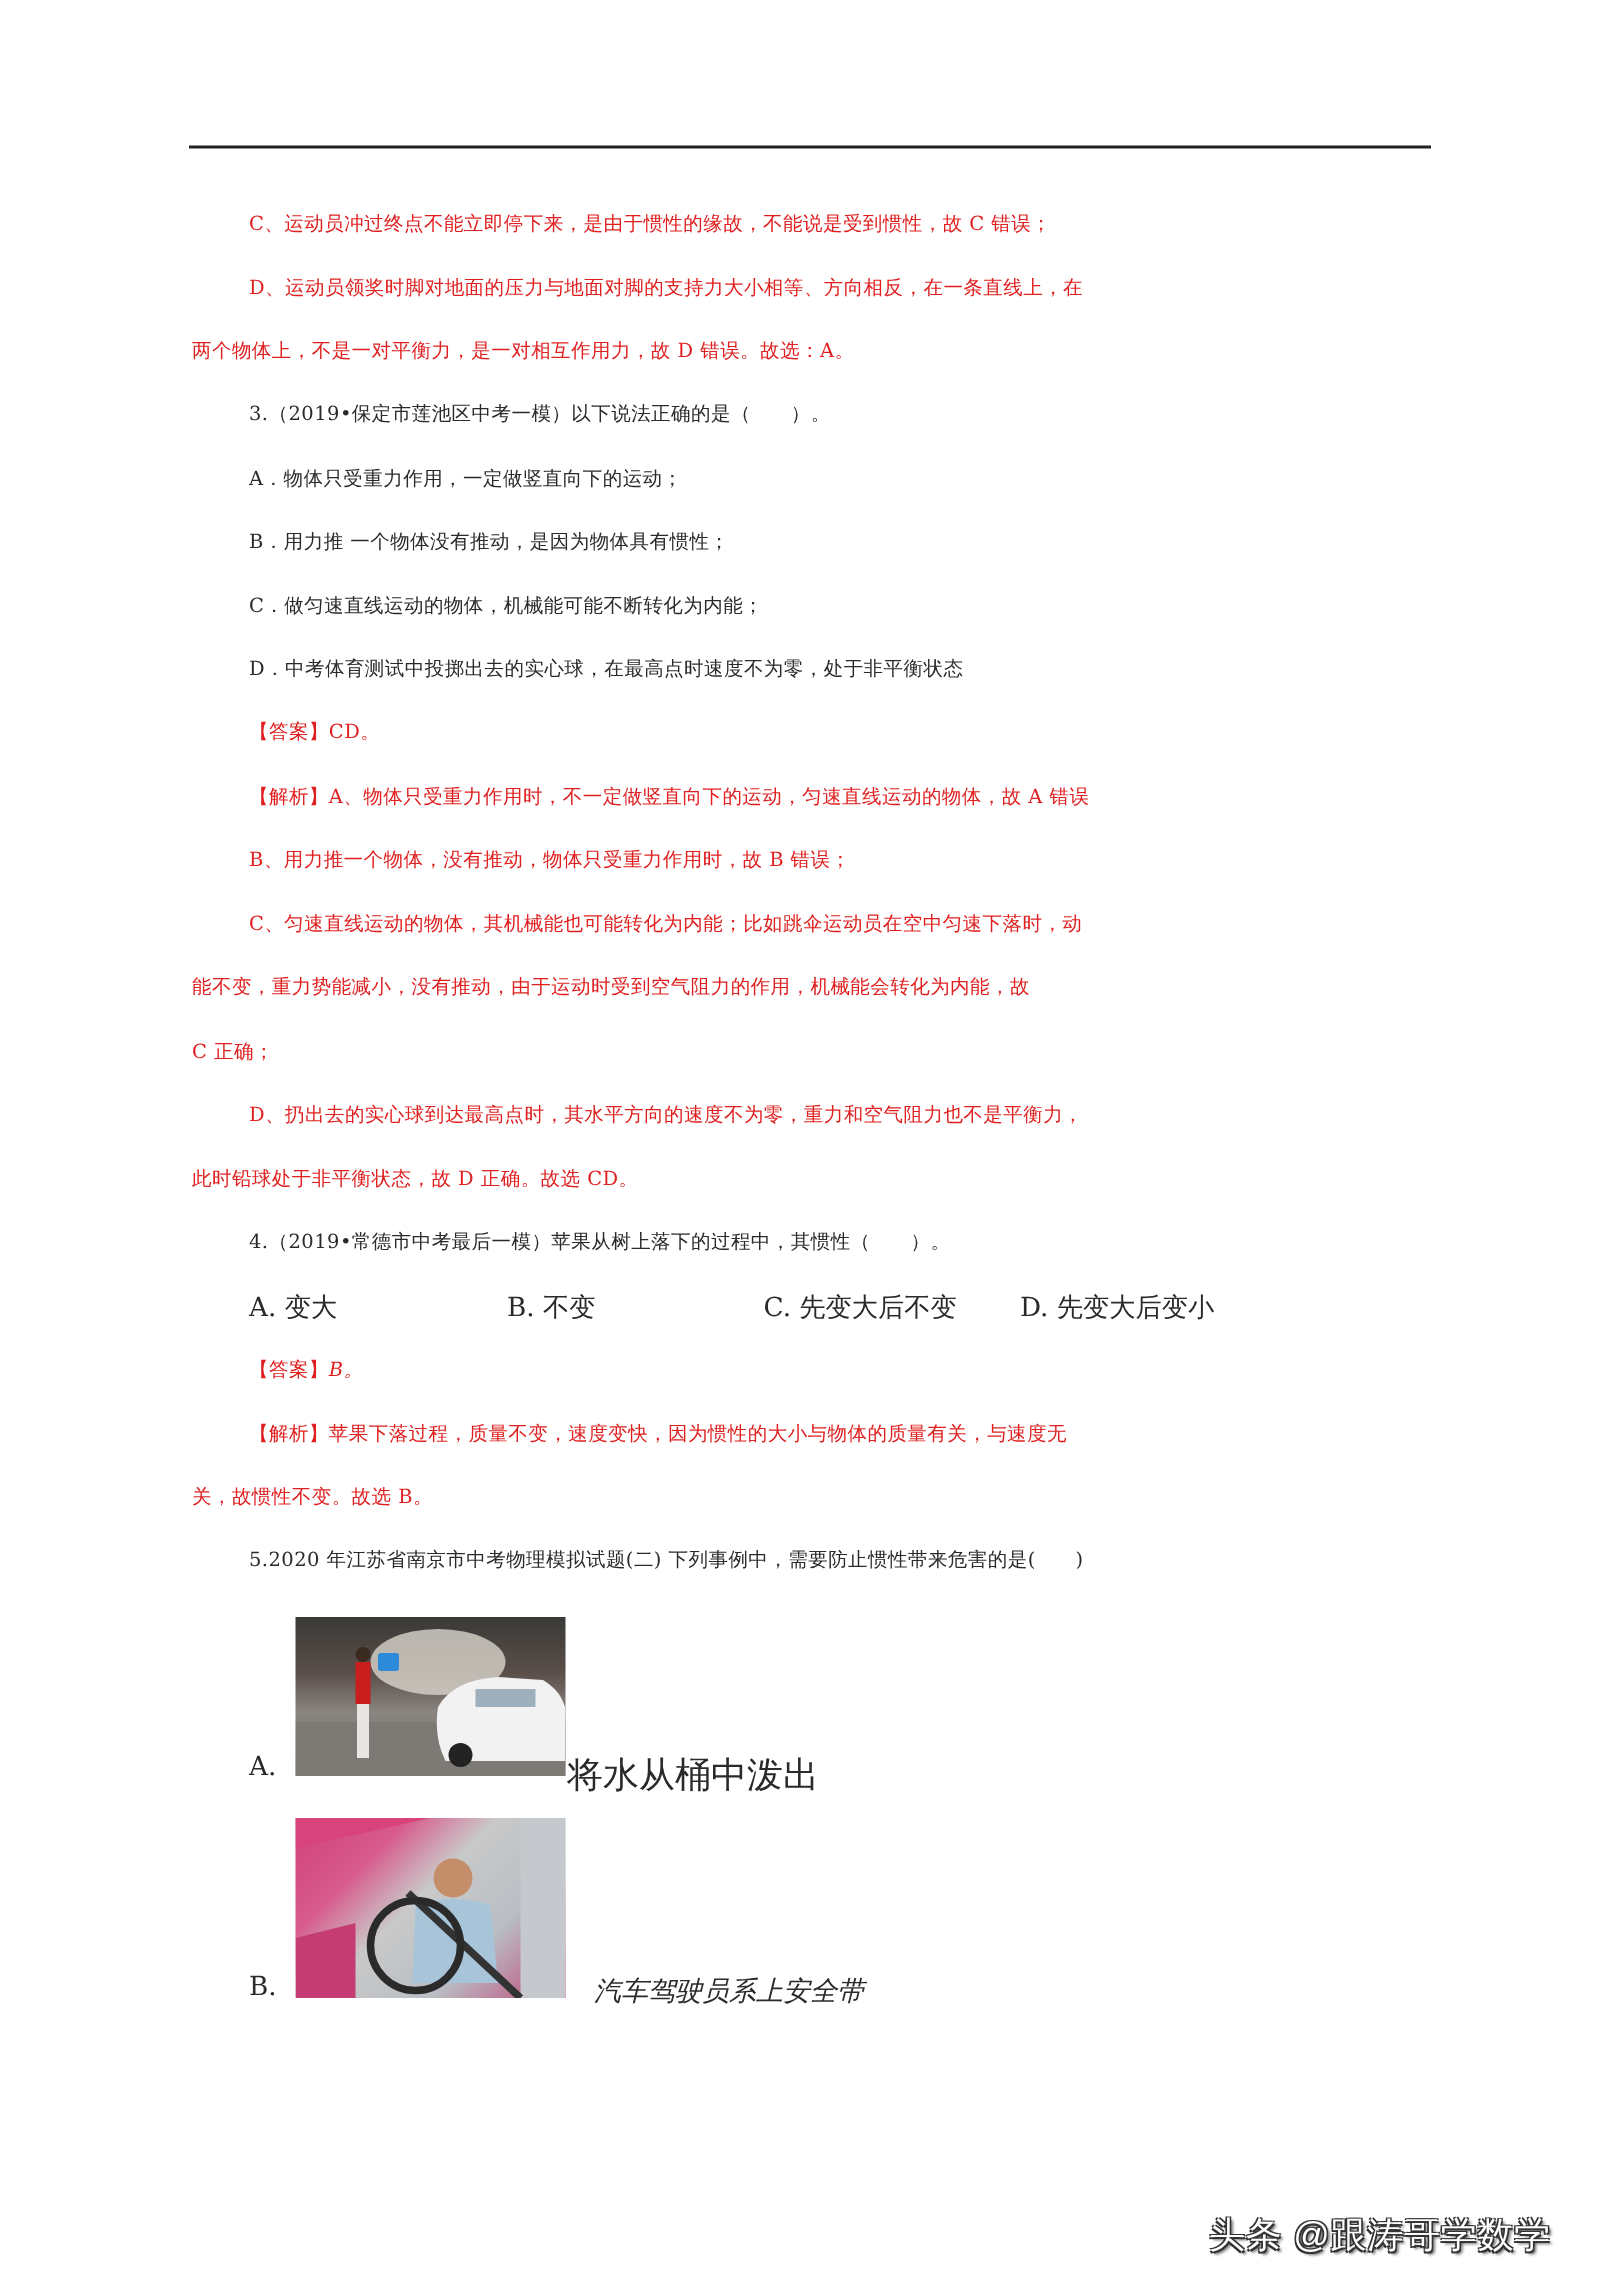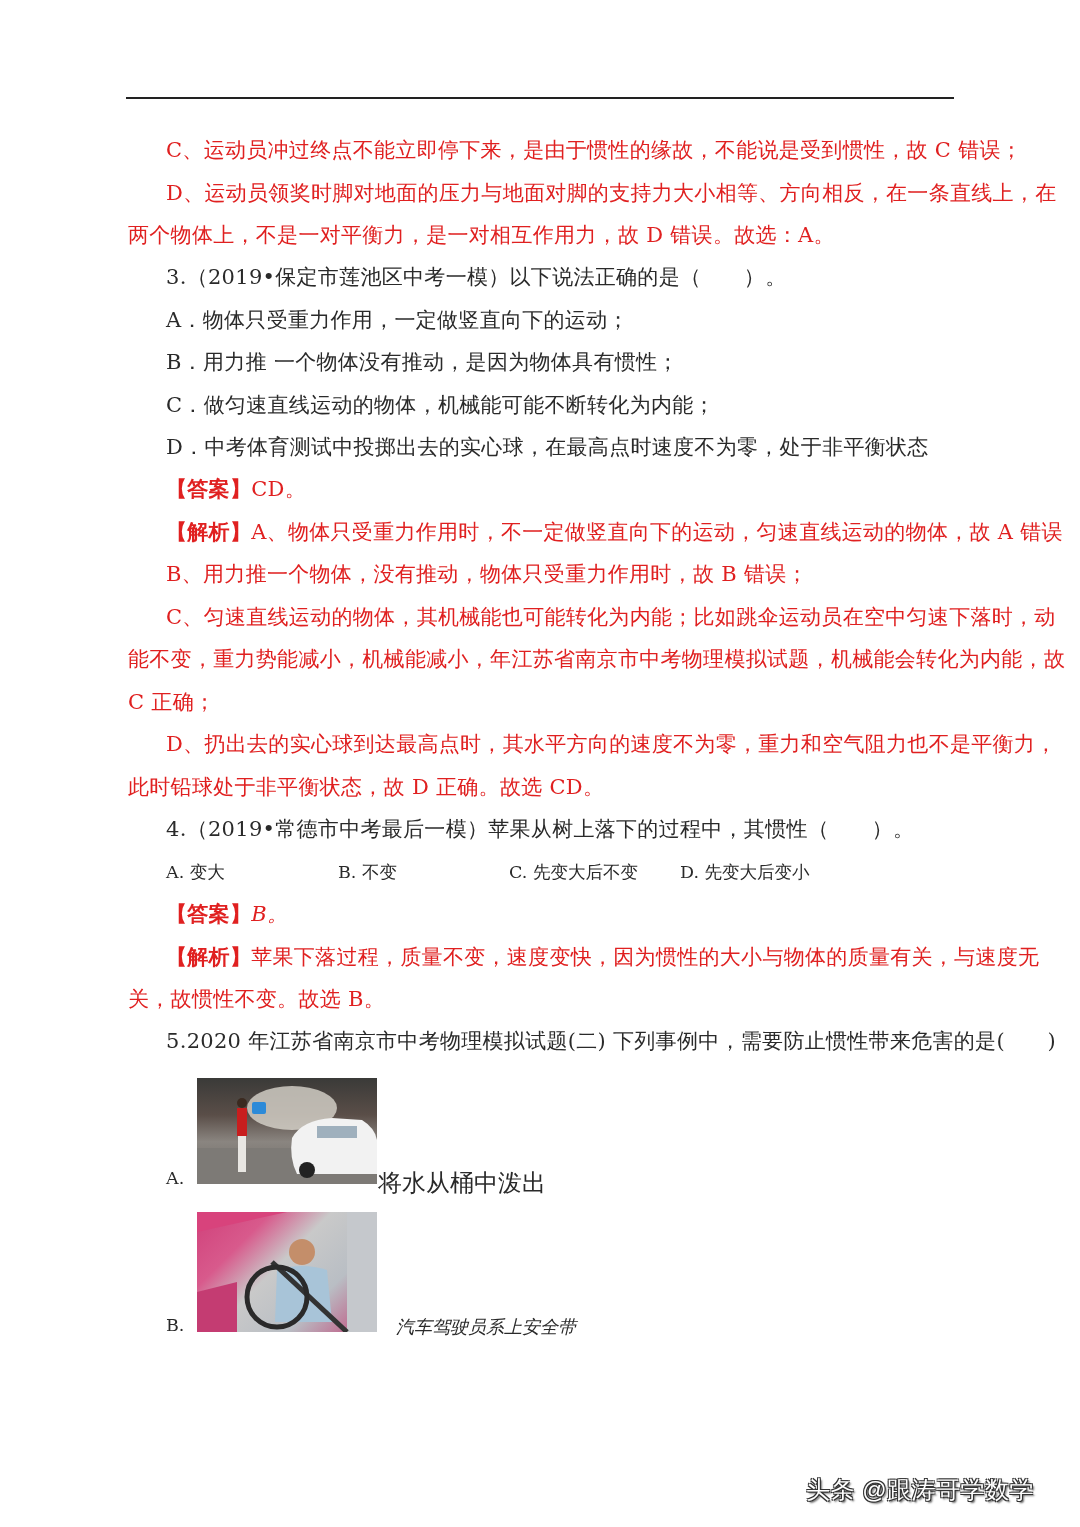"C、运动员冲过终点不能立即停下来，是由于惯性的缘故，不能说是受到惯性，故 C" .line { font-size: 21px -> 13px }
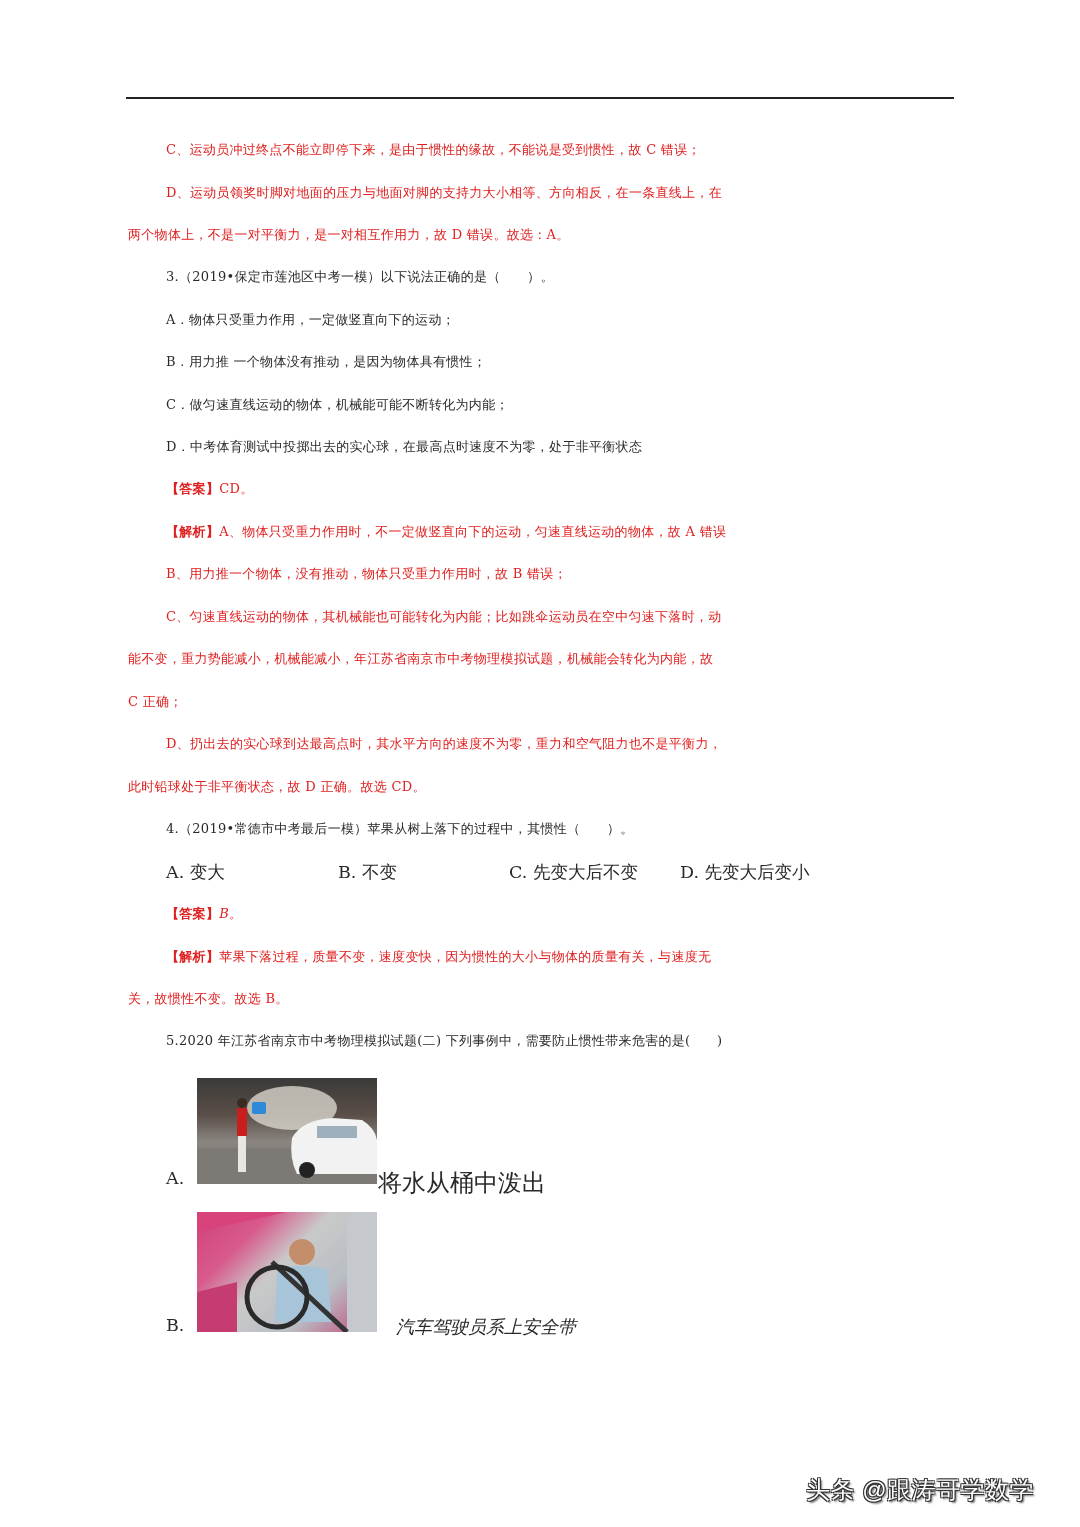"【答案】" .bracket { font-weight: bold -> normal }
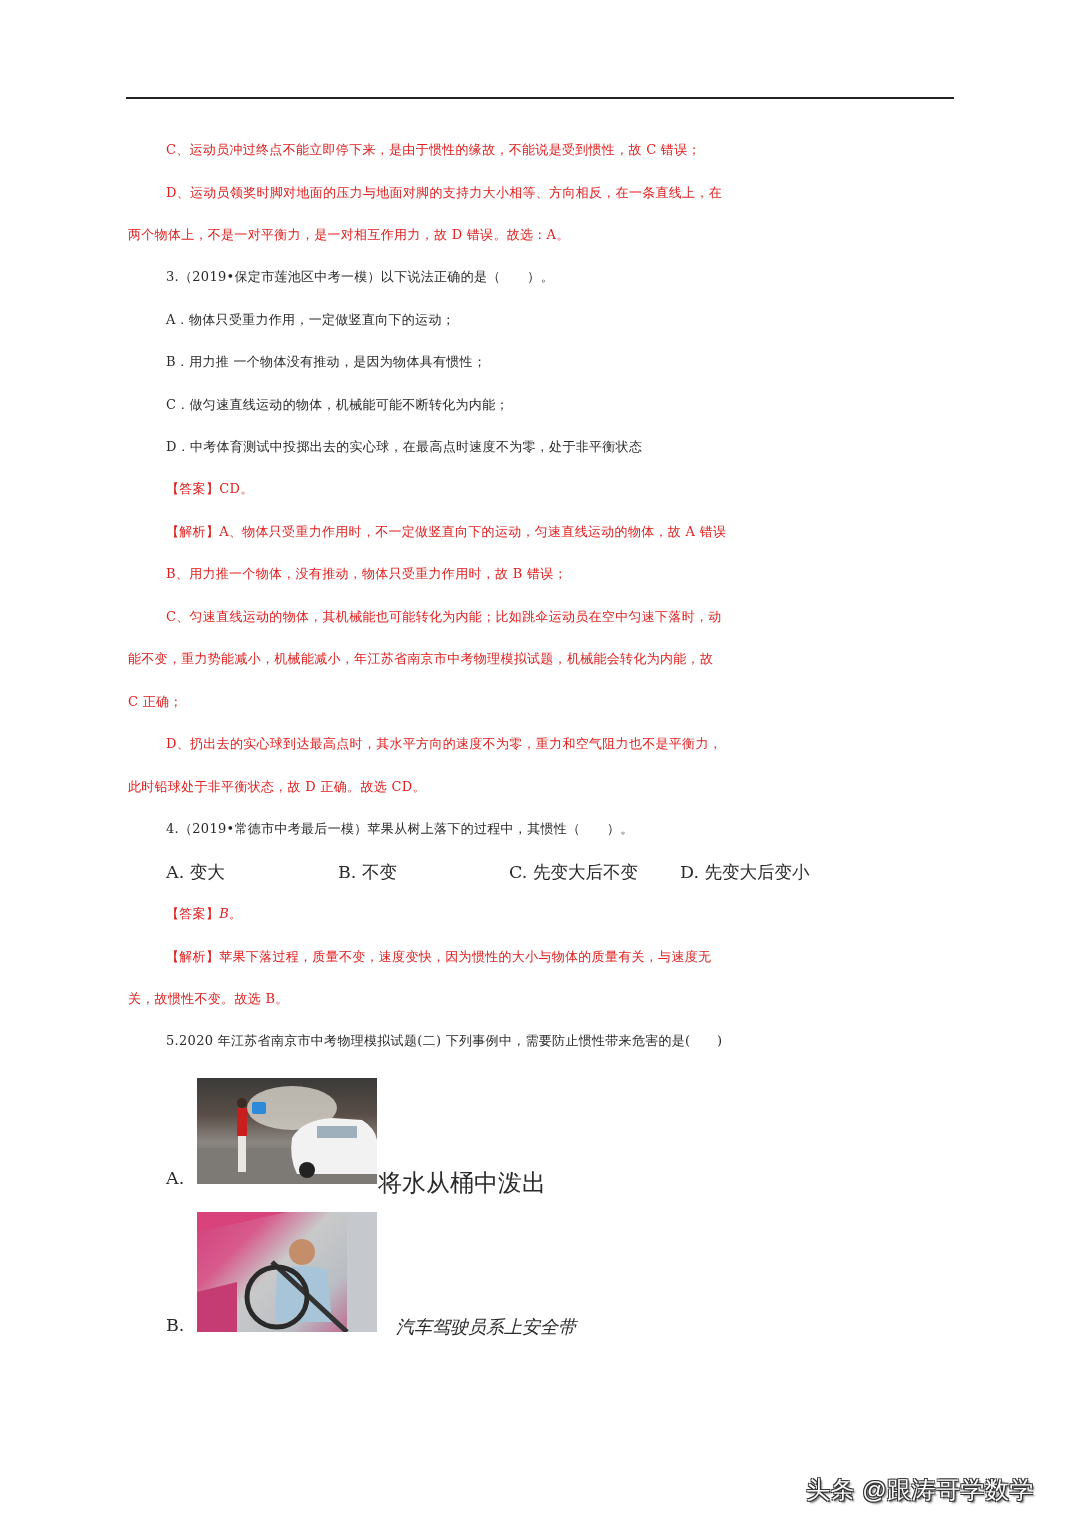"能不变，重力势能减小，机械能减小，年江苏省南京市中考物理模拟试题，机械能会转化为" div.line { text: 机械能减小，年江苏省南京市中考物理模拟试题 -> 没有推动，由于运动时受到空气阻力的作用 }
